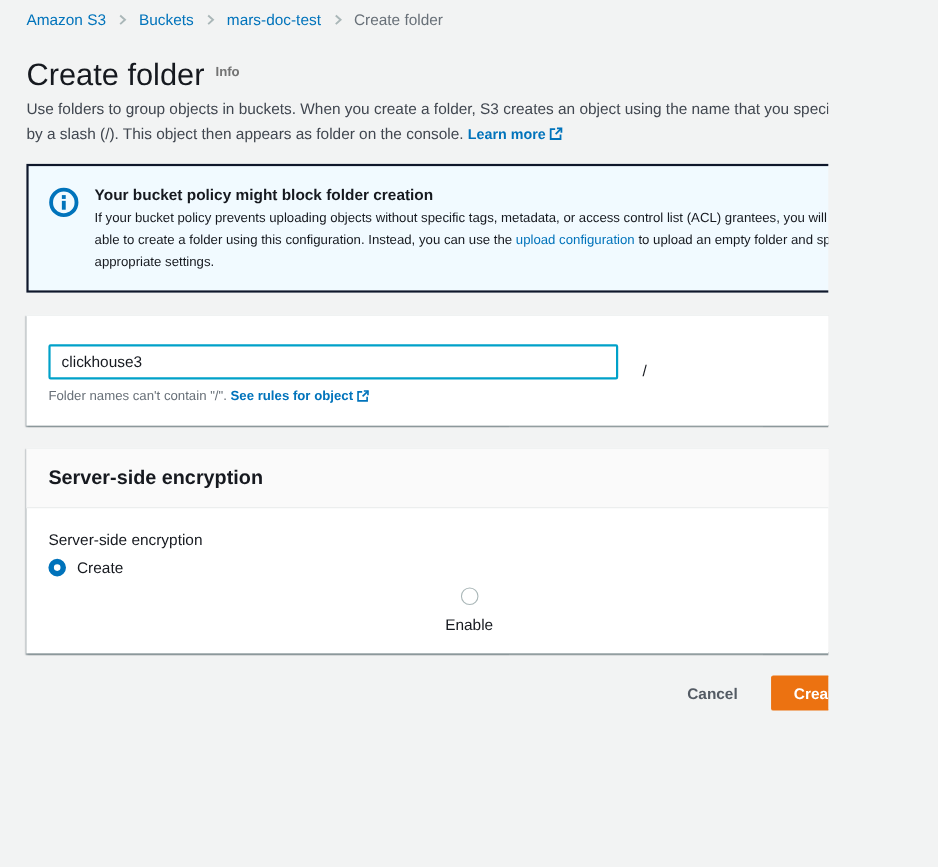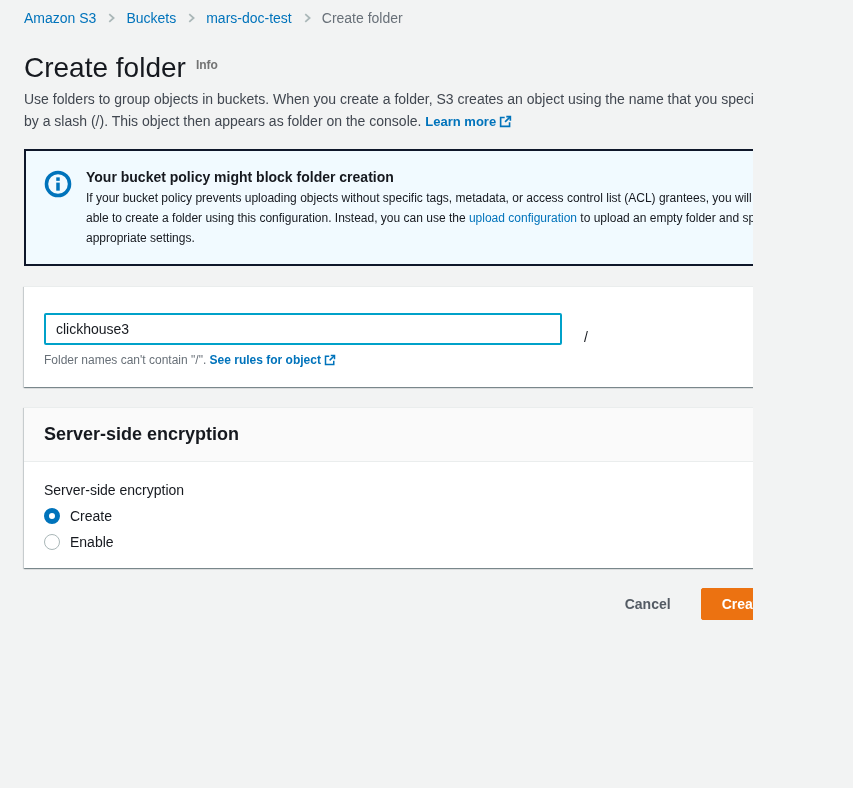"Enable" .radio-row:last-child { flex-direction: none -> column }
